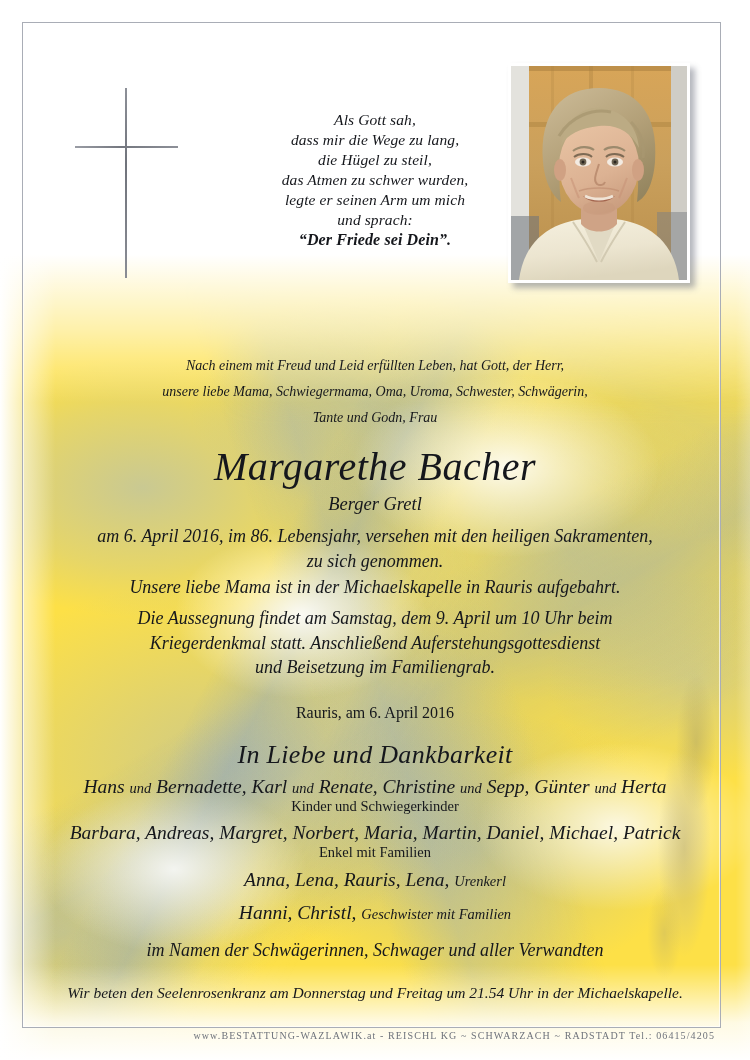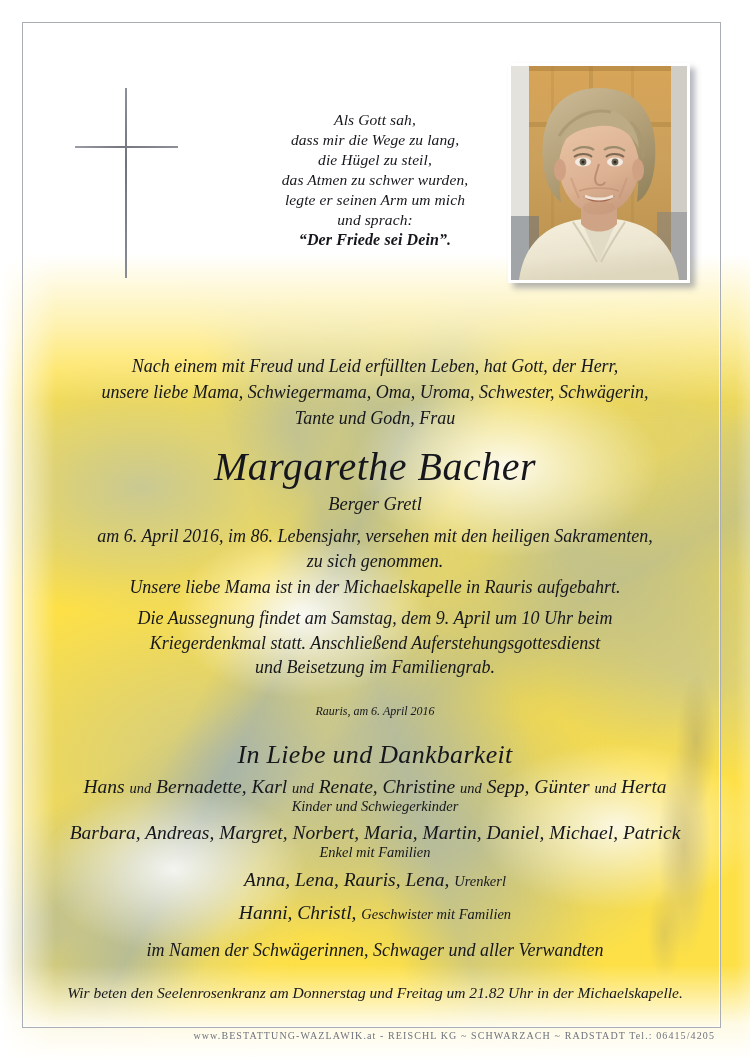"Nach einem mit Freud und" .intro { font-size: 18px -> 14px }
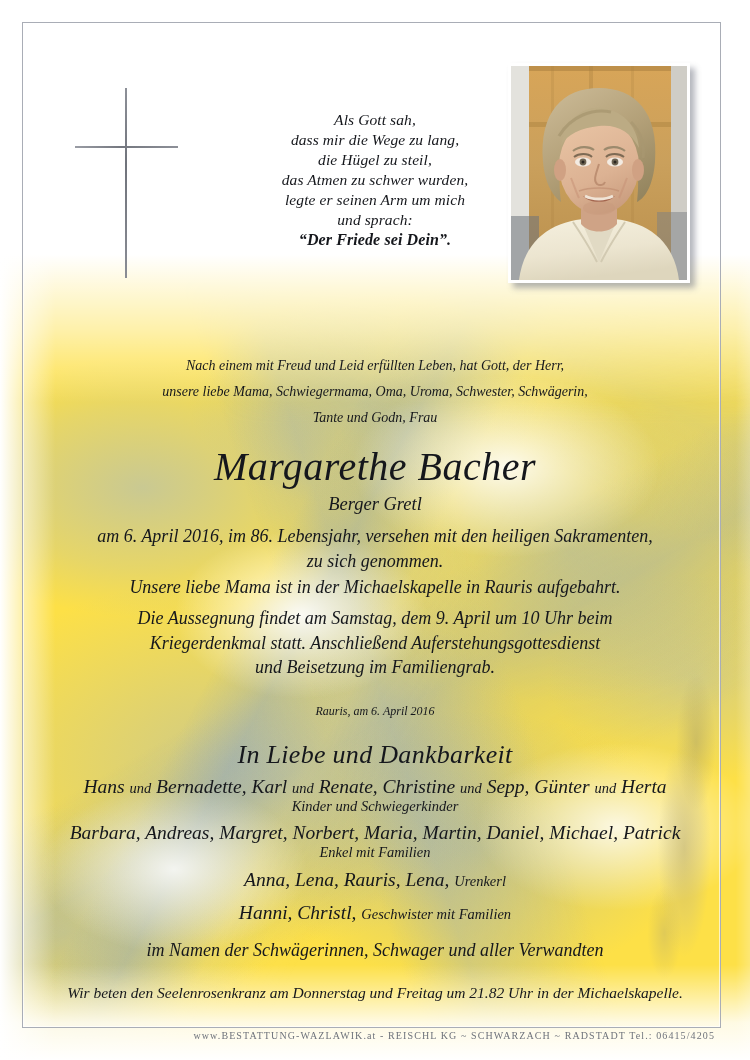"Rauris, am 6. April 2016" .place-date { font-size: 12px -> 16px; font-style: italic -> none }
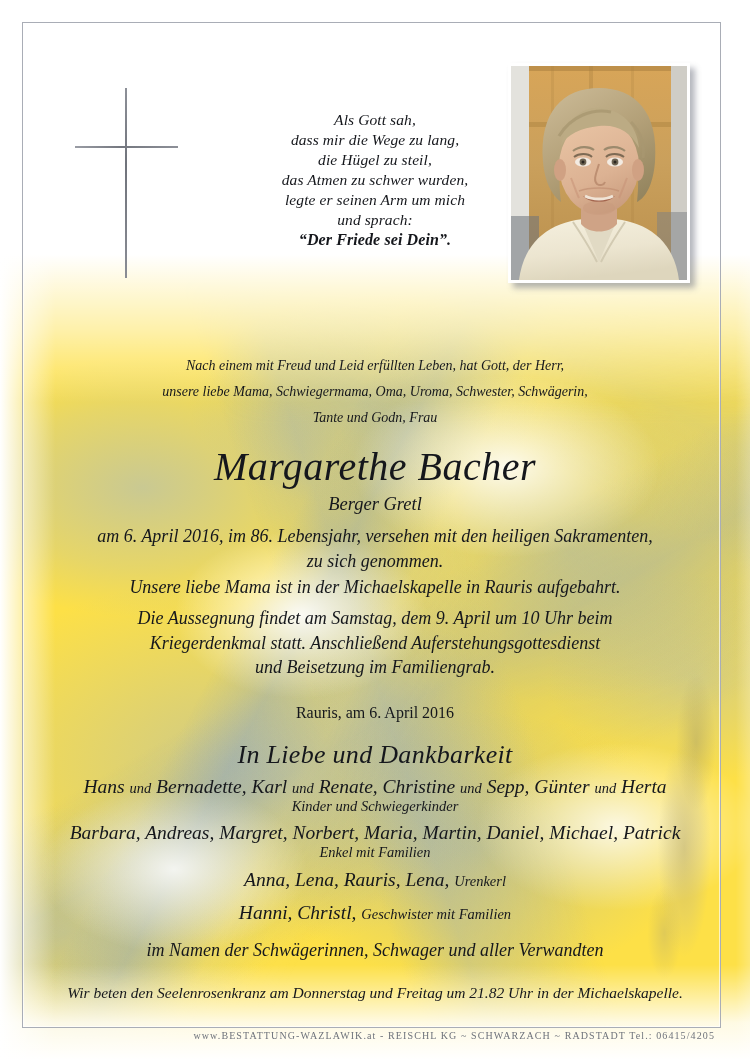"Kinder und Schwiegerkinder" .fam-role { font-style: italic -> none }
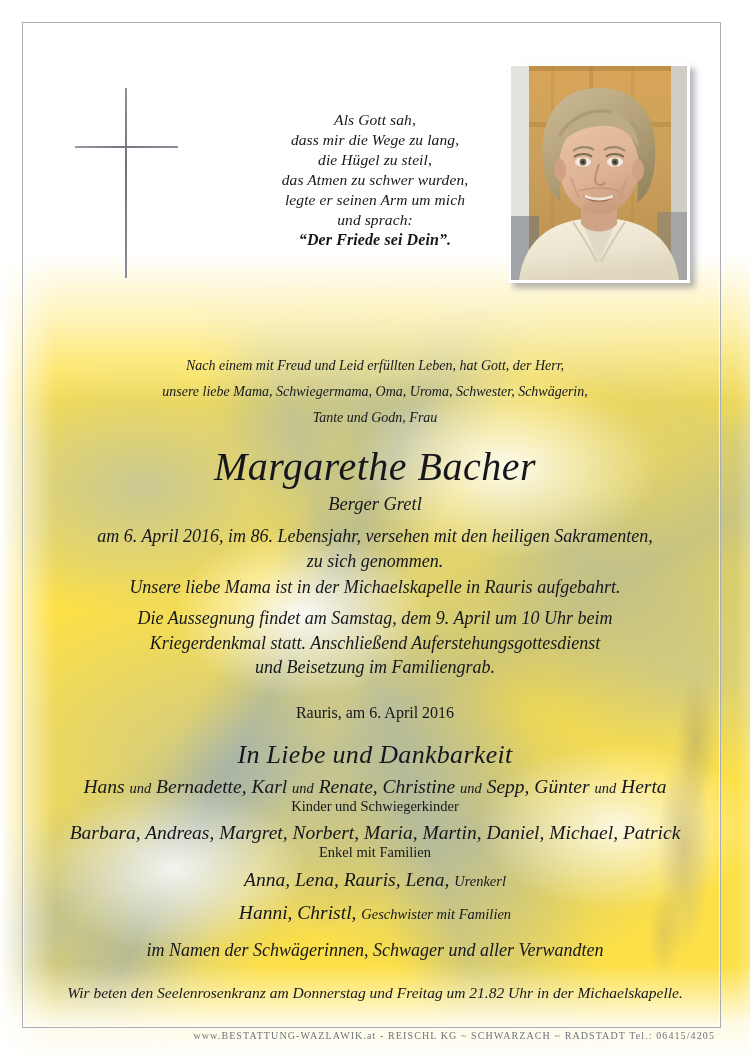"Wir beten den Seelenrosenkranz am" div.block { text: 21.82 -> 21.54 }
